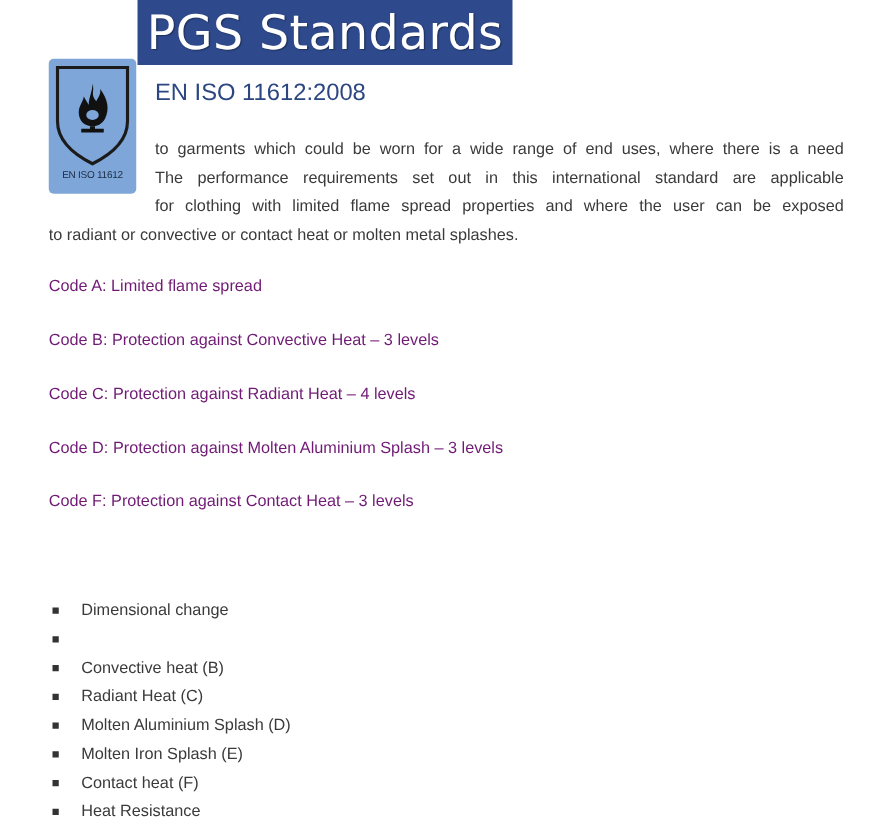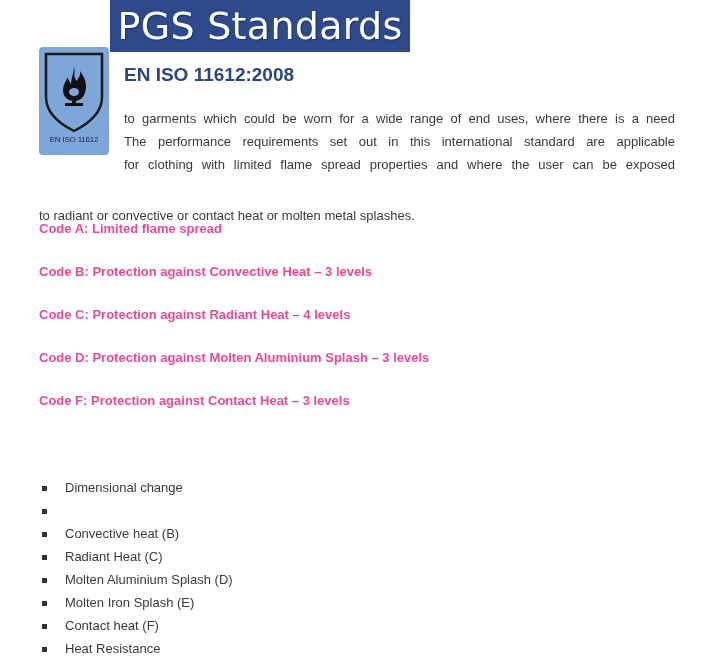"EN ISO 11612:2008" .std-title { font-weight: bold -> none }
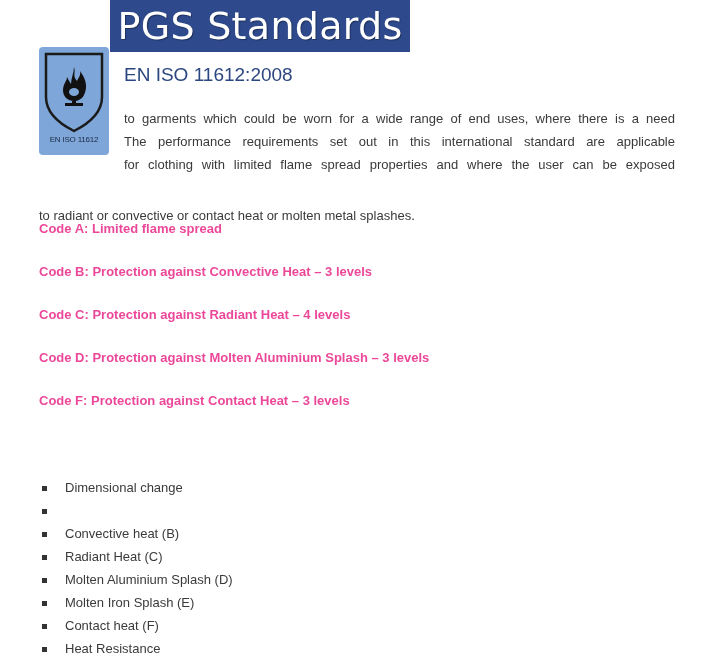"to radiant or convective or" .intro .last { margin-top: 28px -> none }
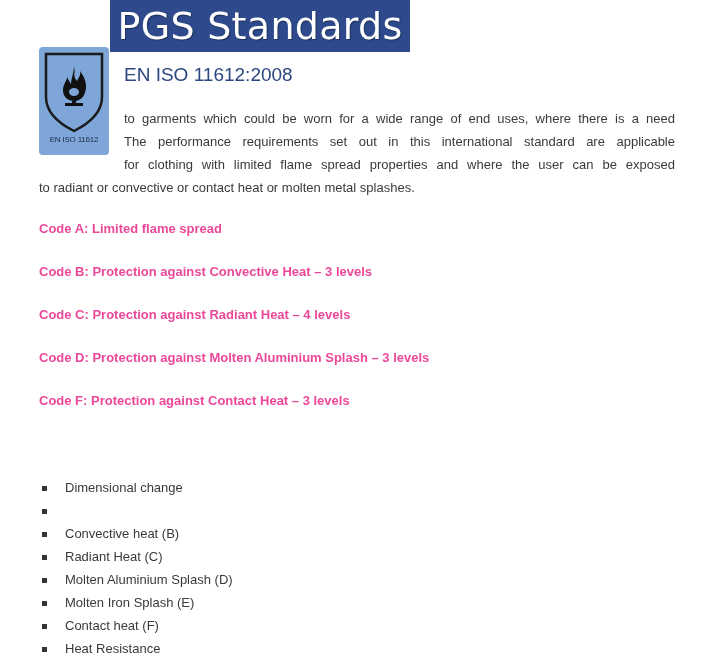"Code A: Limited flame spread" .code-line { color: #ec4899 -> #701a75; font-weight: bold -> none }
